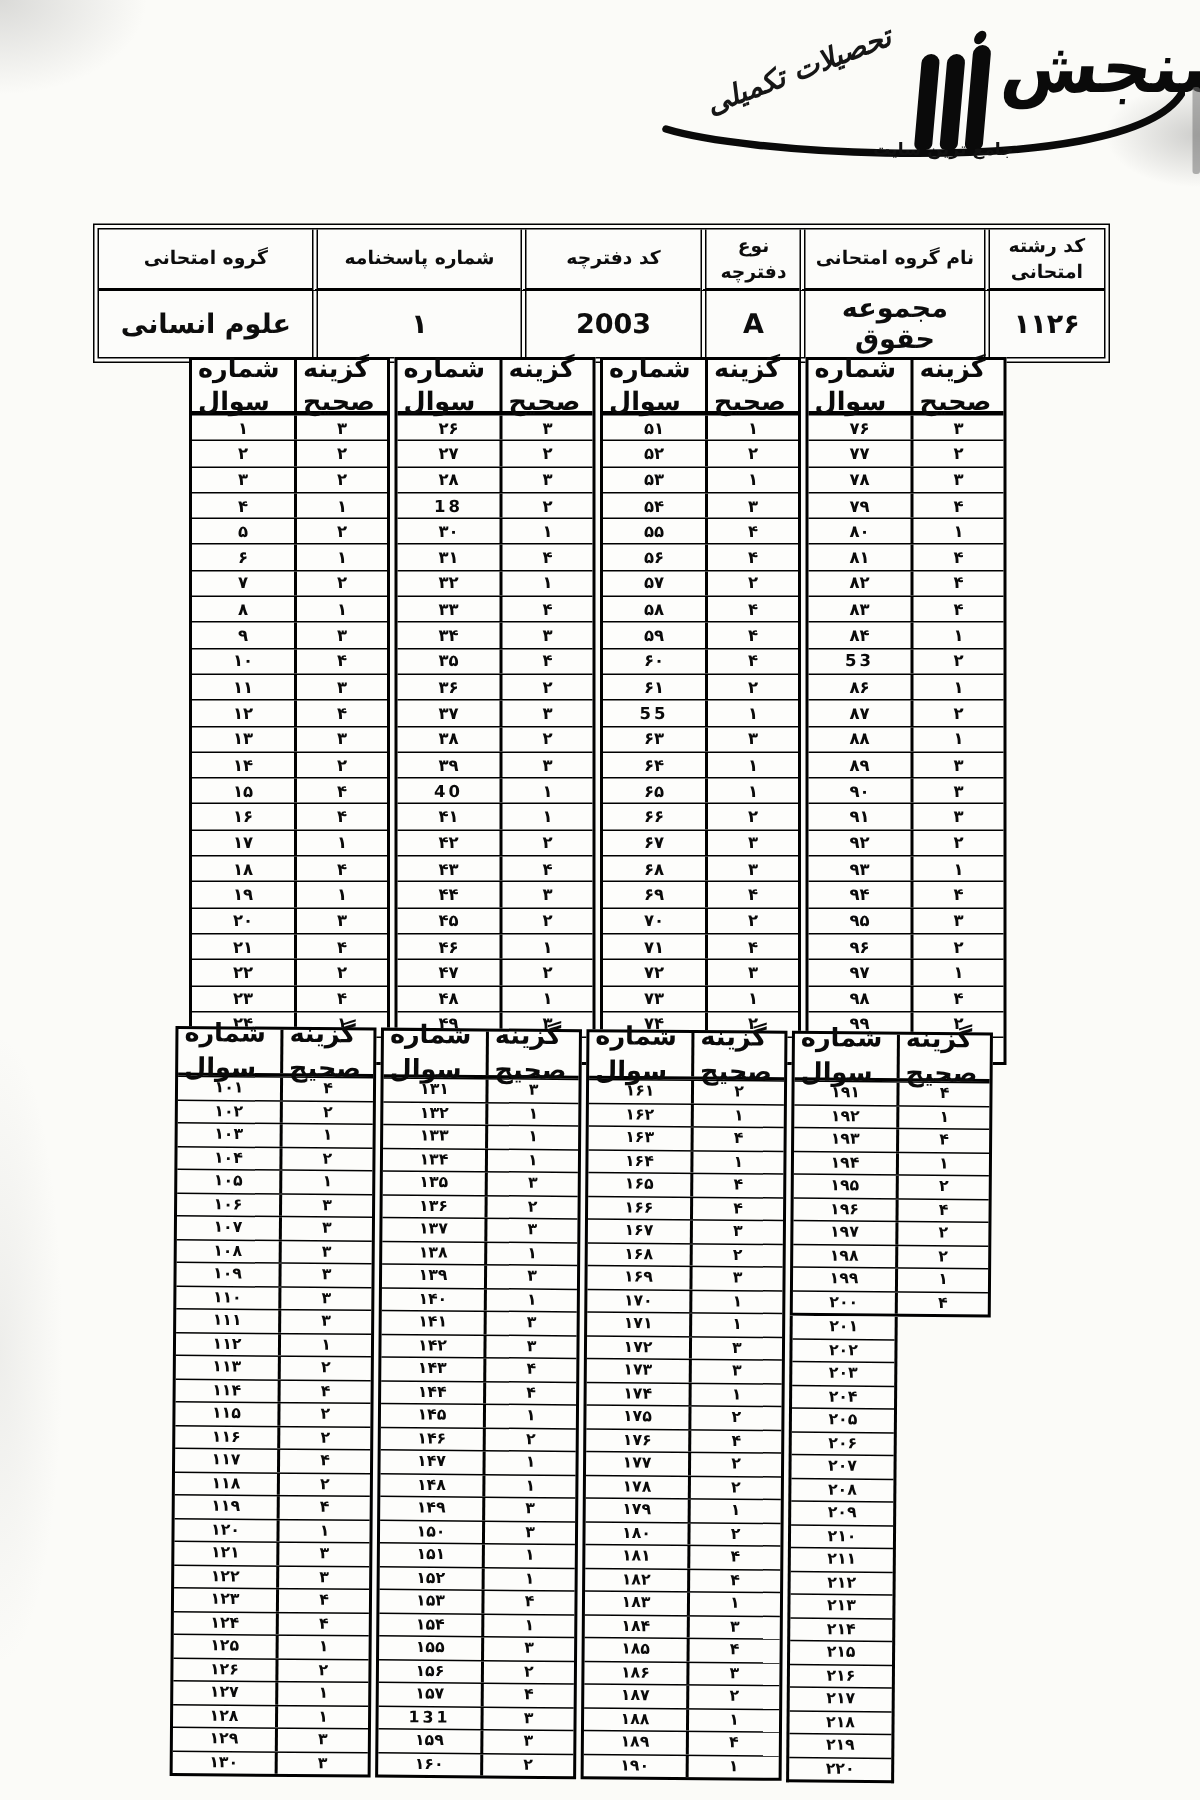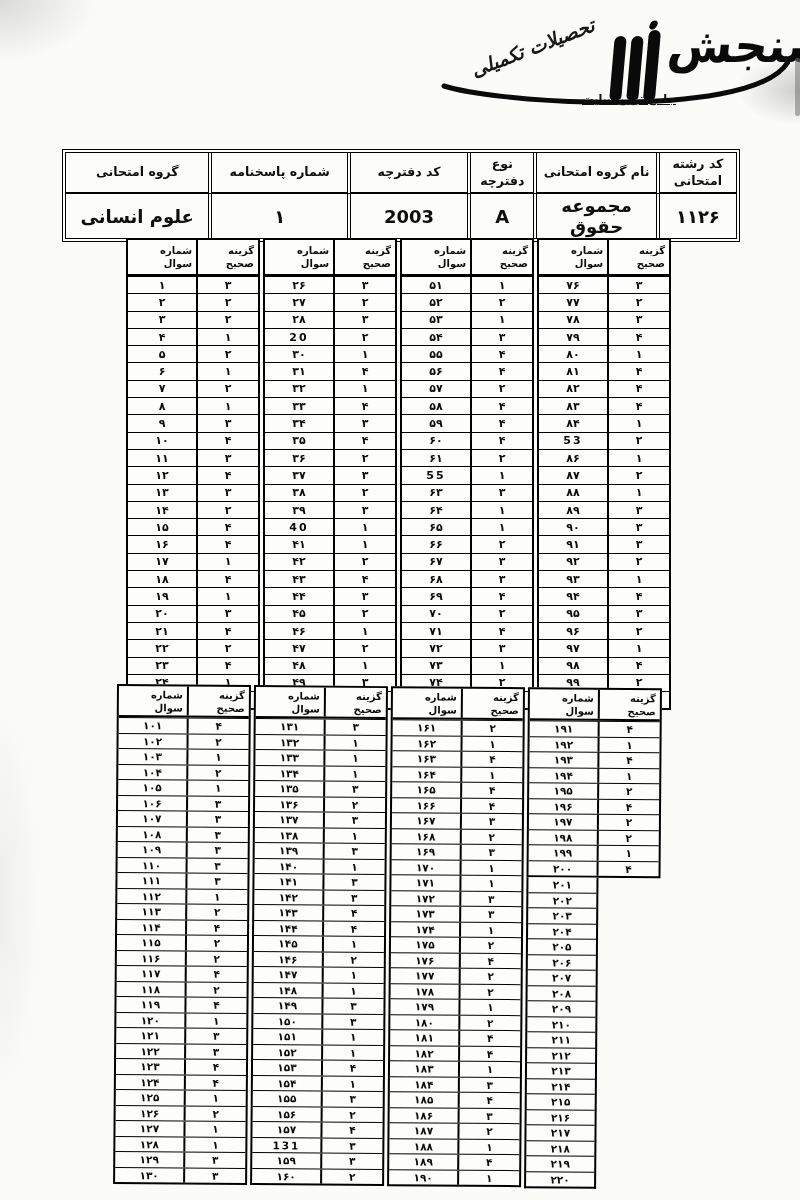"جامع ترین سایت" .logo-tagline { text-decoration: underline -> none }
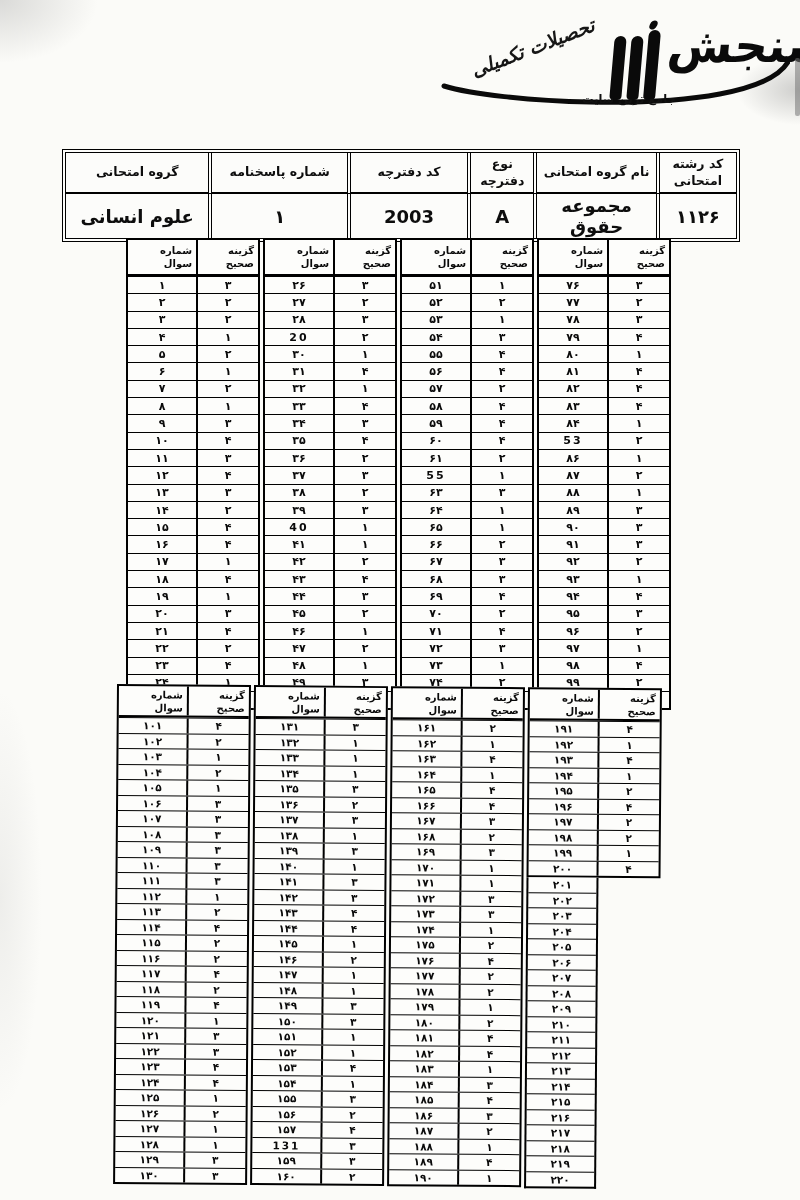"شماره سوال" .hcell { font-size: 10px -> 17px; text-align: right -> left }
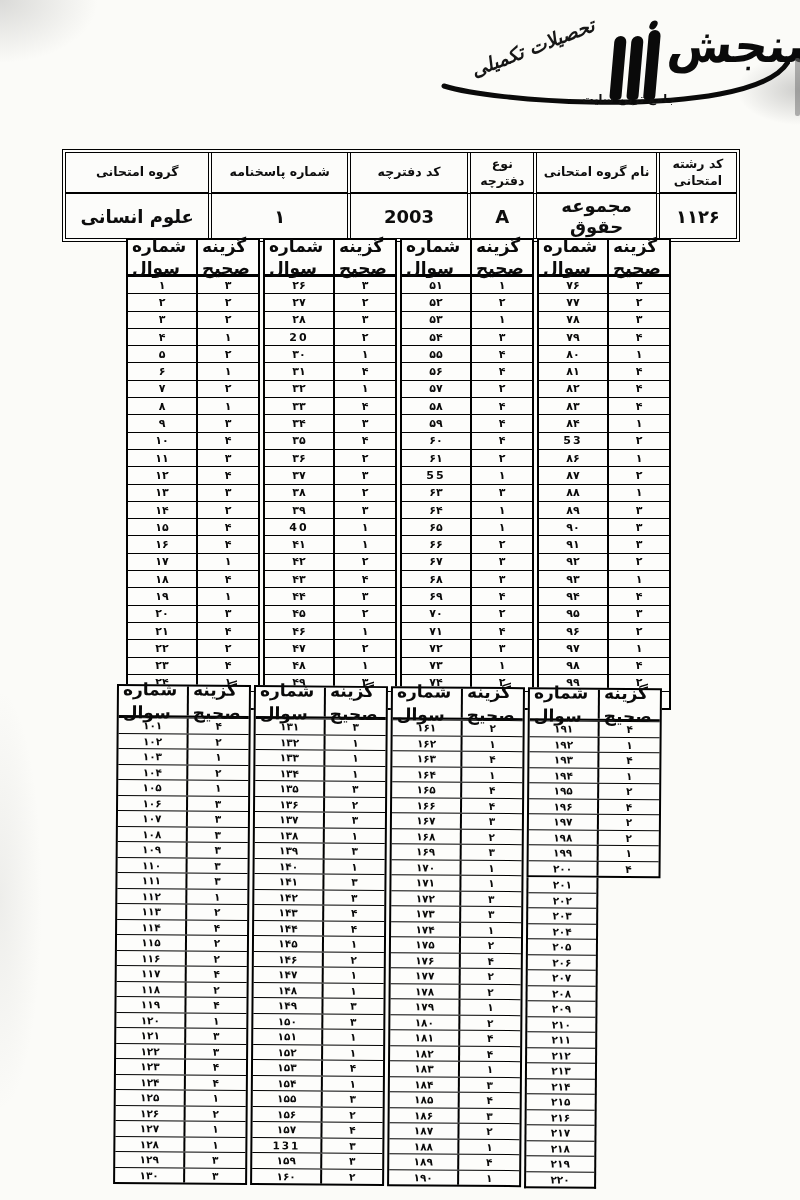"20" div.cell { text: 20 -> 18 }
